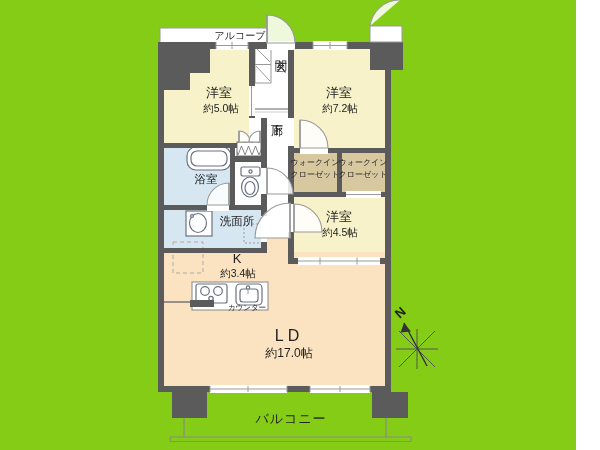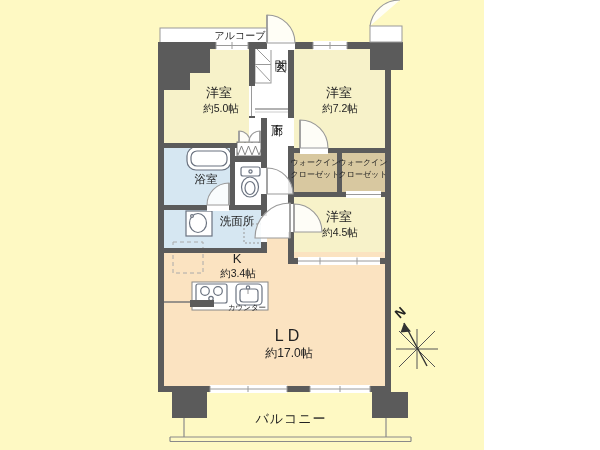"アルコーブ" .stage { background: #fef9c3 -> #84cc16; width: 484px -> 576px }
